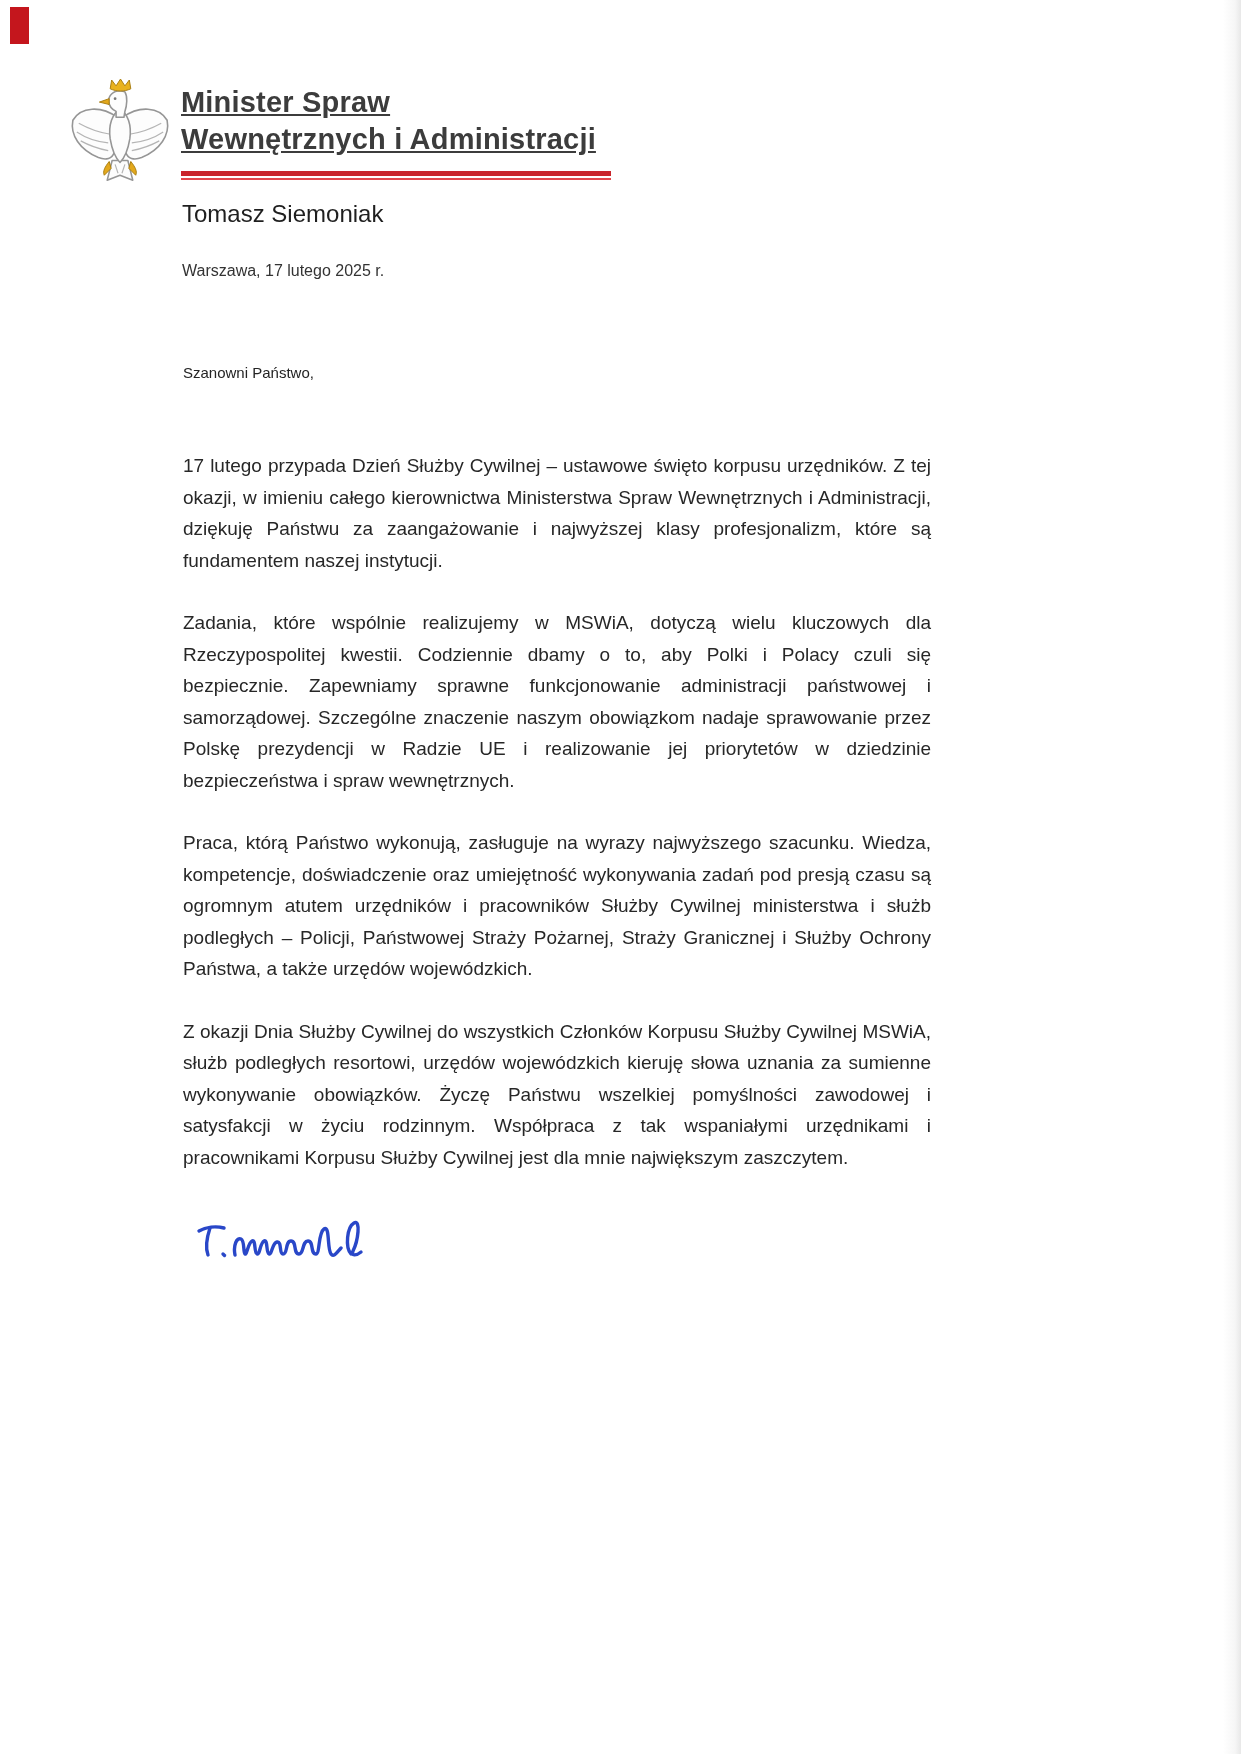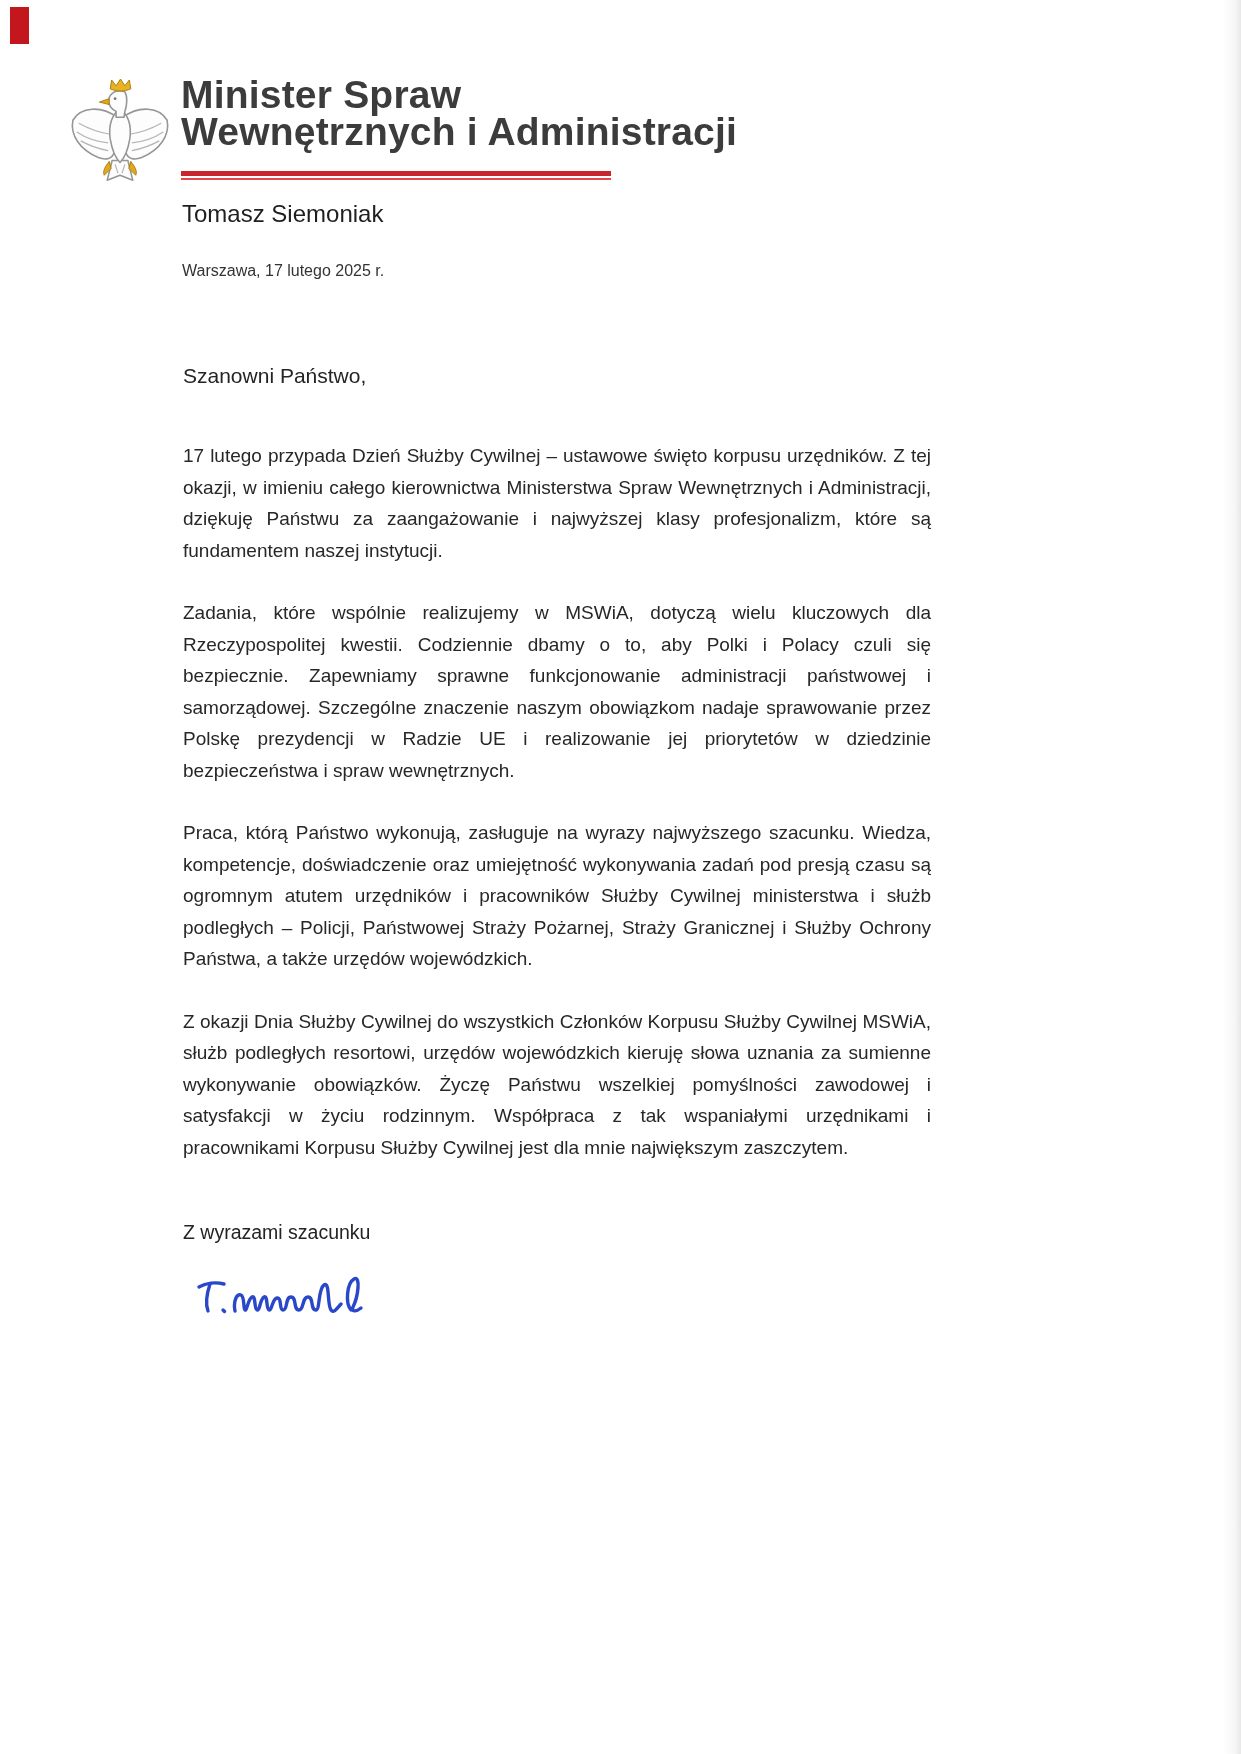"Minister Spraw" .ministry-title { font-size: 39px -> 29px; text-decoration: none -> underline; top: 76px -> 84px }
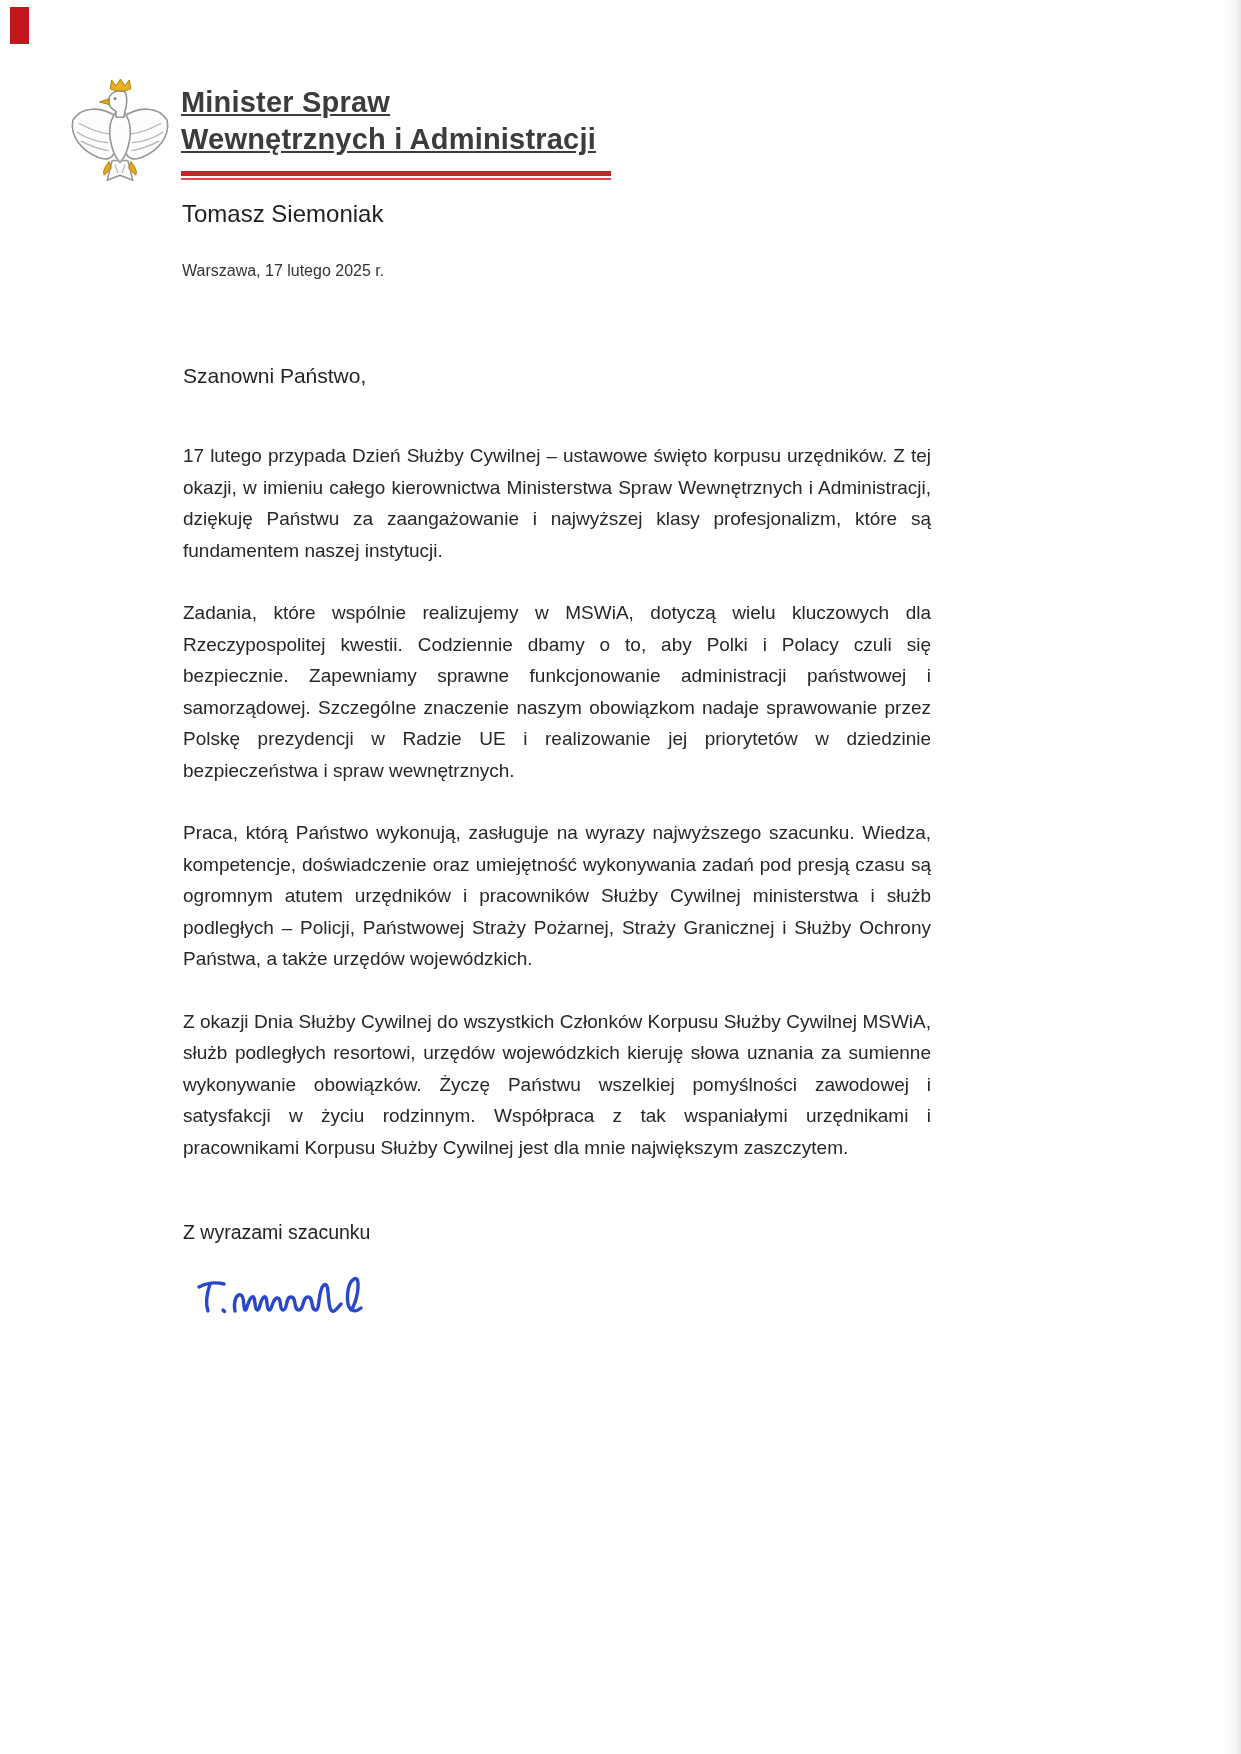"Szanowni Państwo," .salutation { font-size: 21px -> 15px; margin: 0 0 52px 0 -> 0 0 69px 0 }
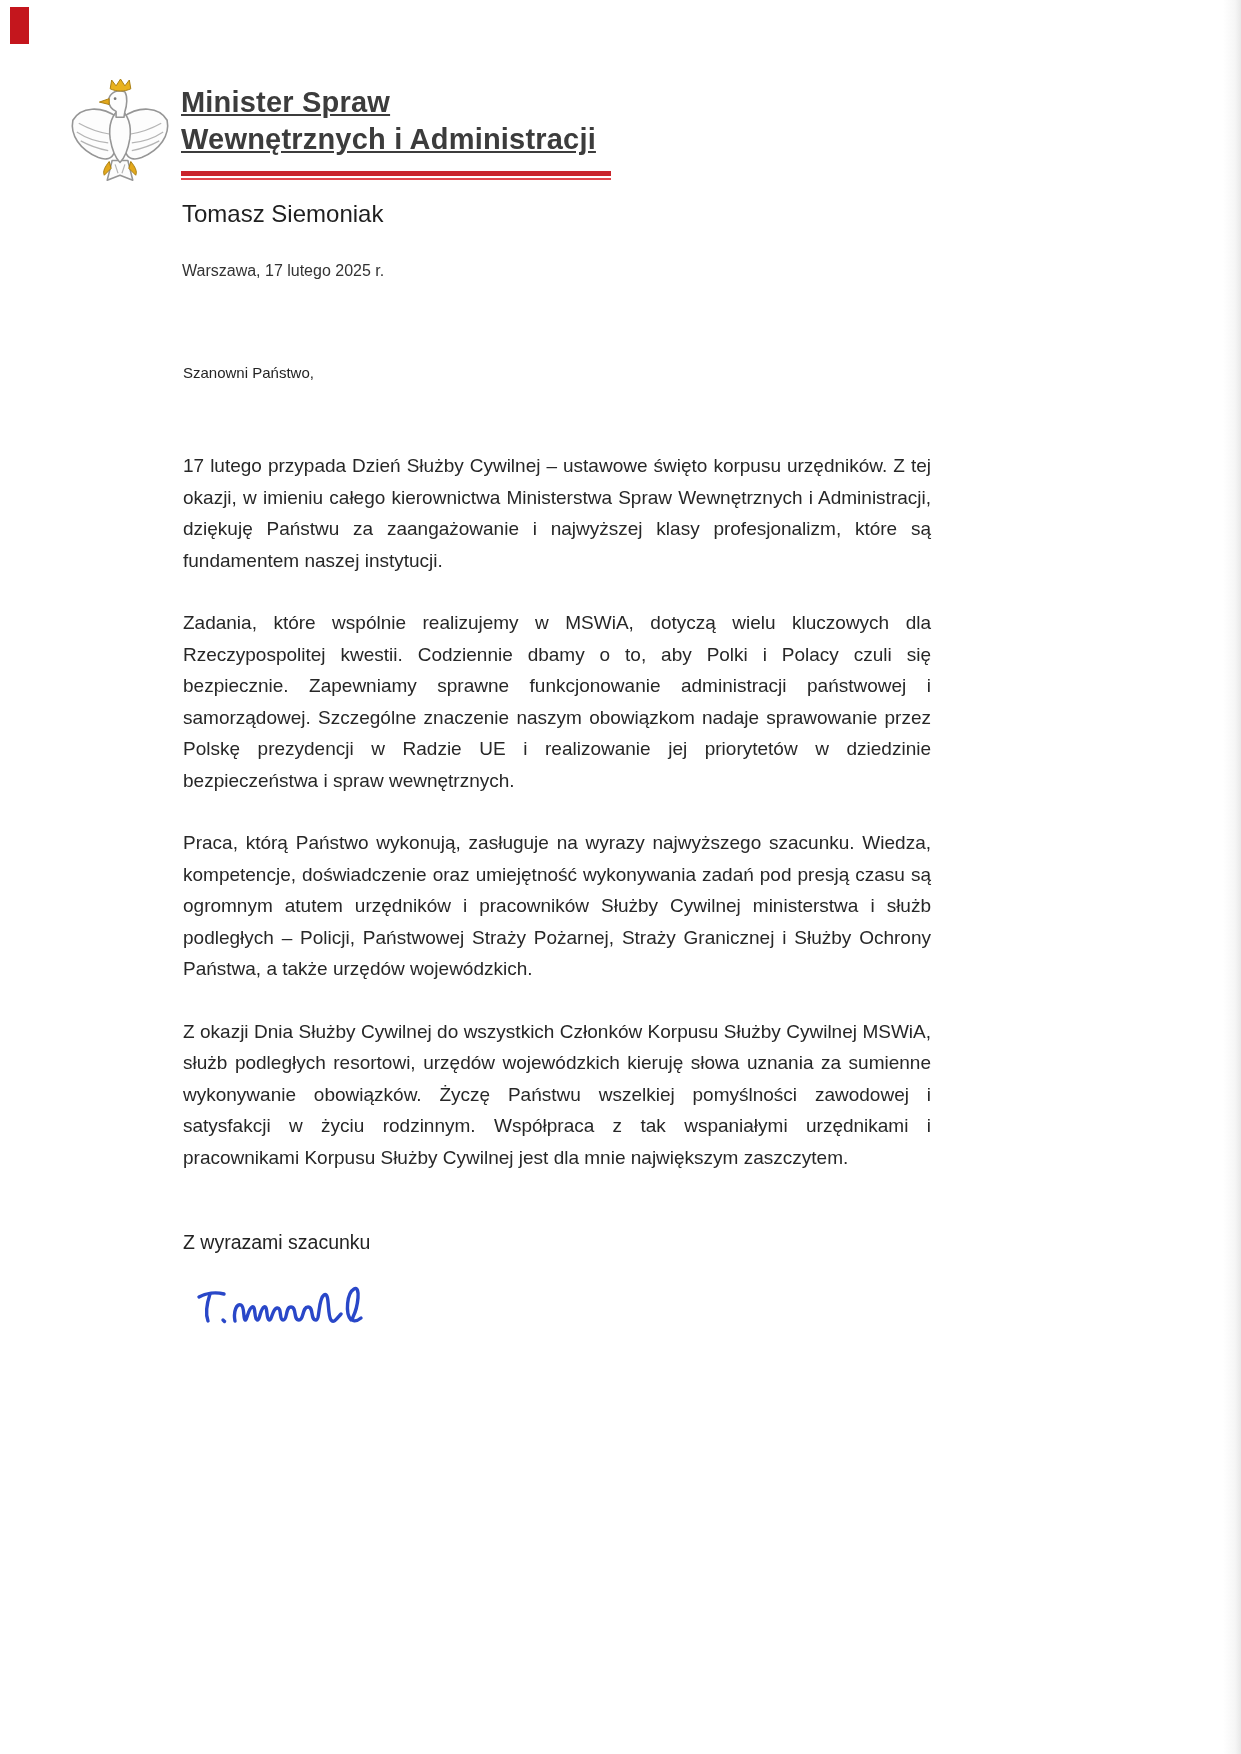"Z wyrazami szacunku" p.closing { html: <p>Z wyrazami szacunku</p> -> none }
